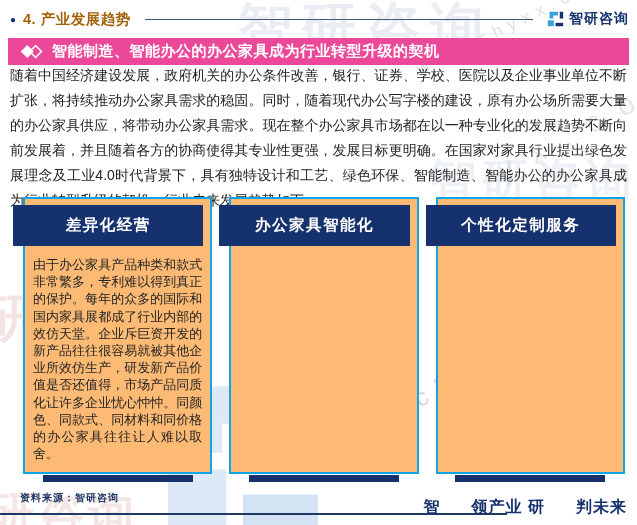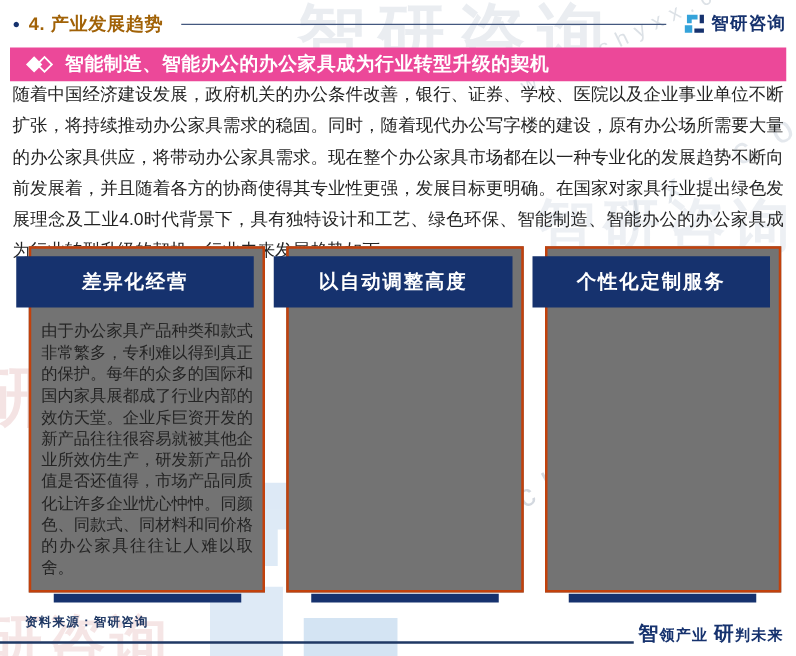"差异化经营" .card { background: #737373 -> #fdba74; border: 2px solid #c2410c -> 2px solid #0ea5e9 }
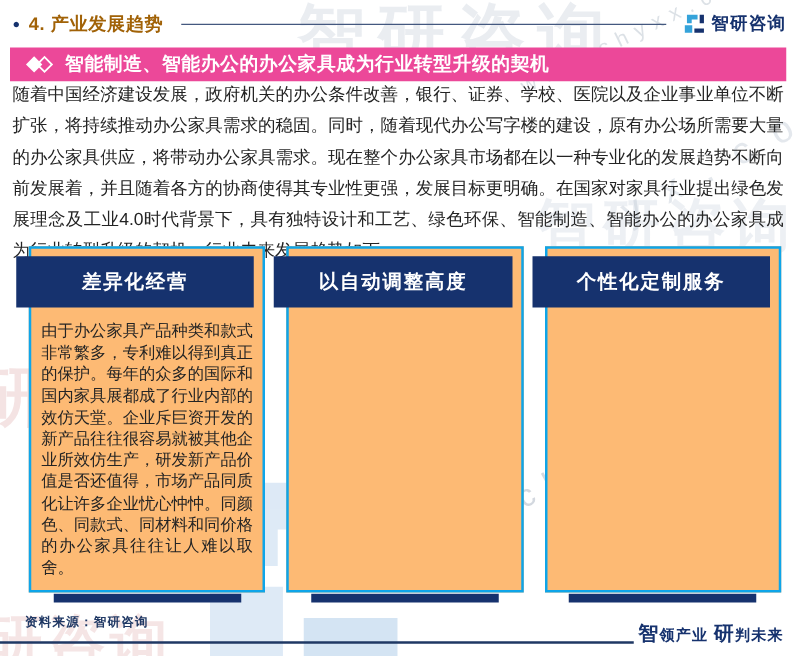"以自动调整高度" div.card-band { text: 以自动调整高度 -> 办公家具智能化 }
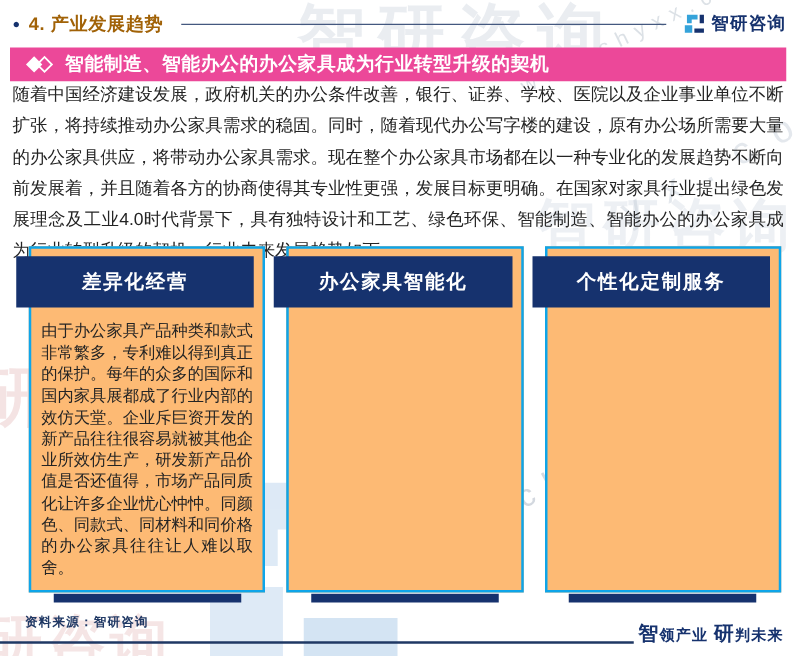"领产业" .slogan .small { font-size: 12px -> 16px; margin-left: none -> 31px }
